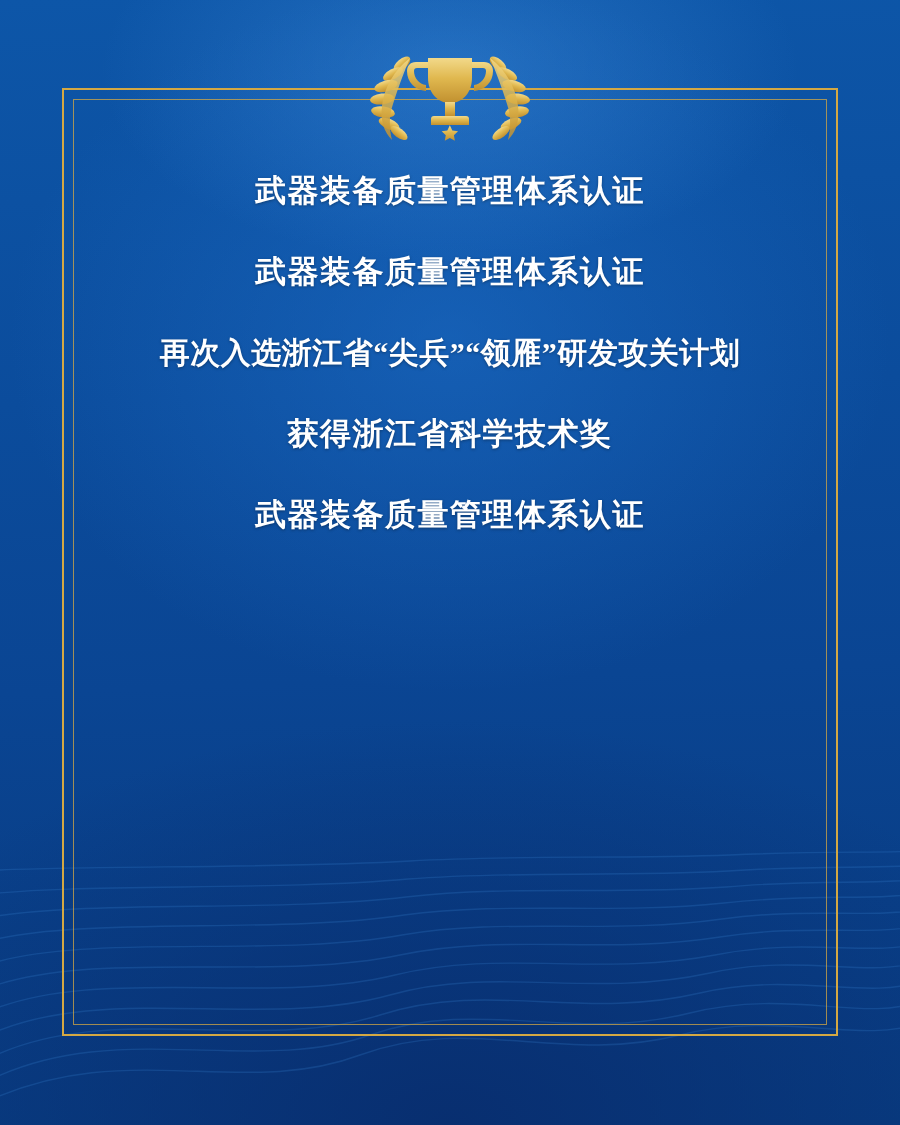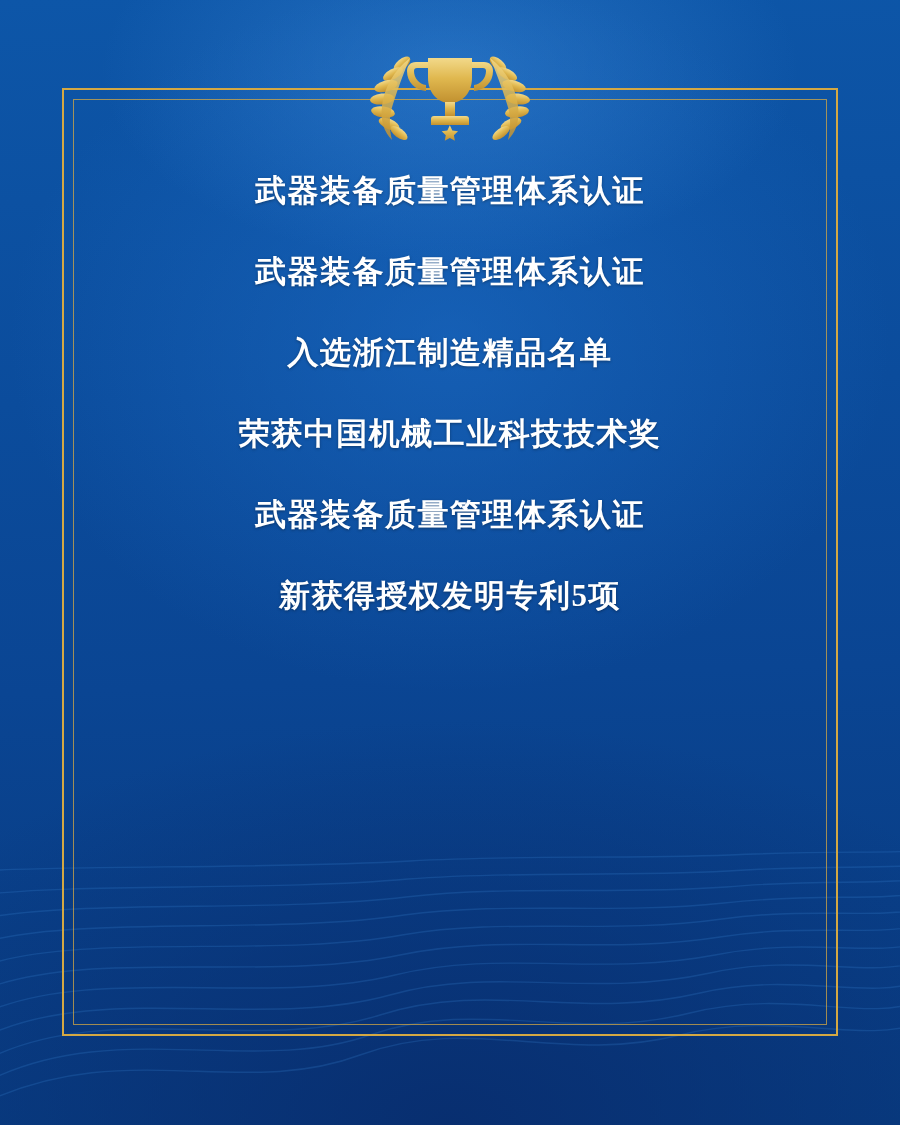"再次入选浙江省“尖兵”“领雁”研发攻关计划" div.item { html: none -> <div>再次入选浙江省“尖兵”“领雁”研发攻关计划</div> }
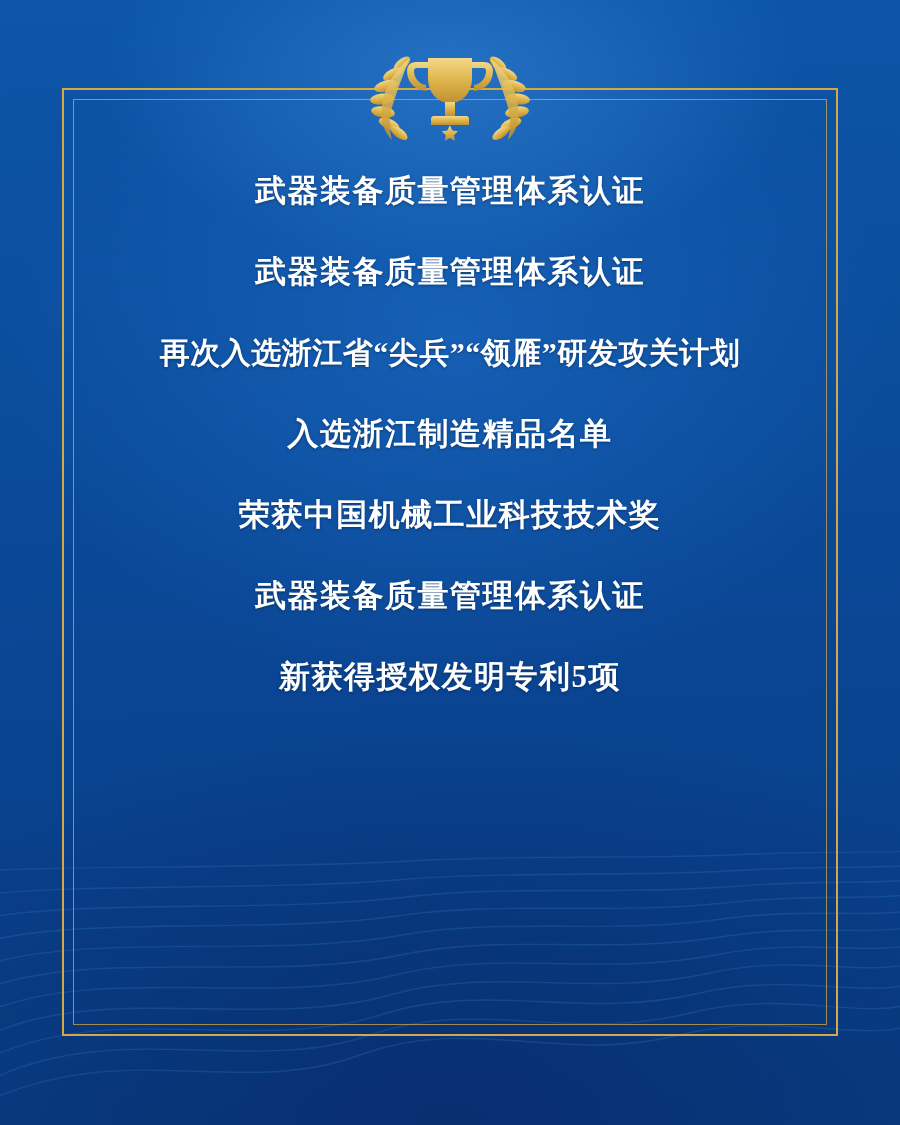"入选浙江制造精品名单" div.item { text: 入选浙江制造精品名单 -> 获得浙江省科学技术奖 }
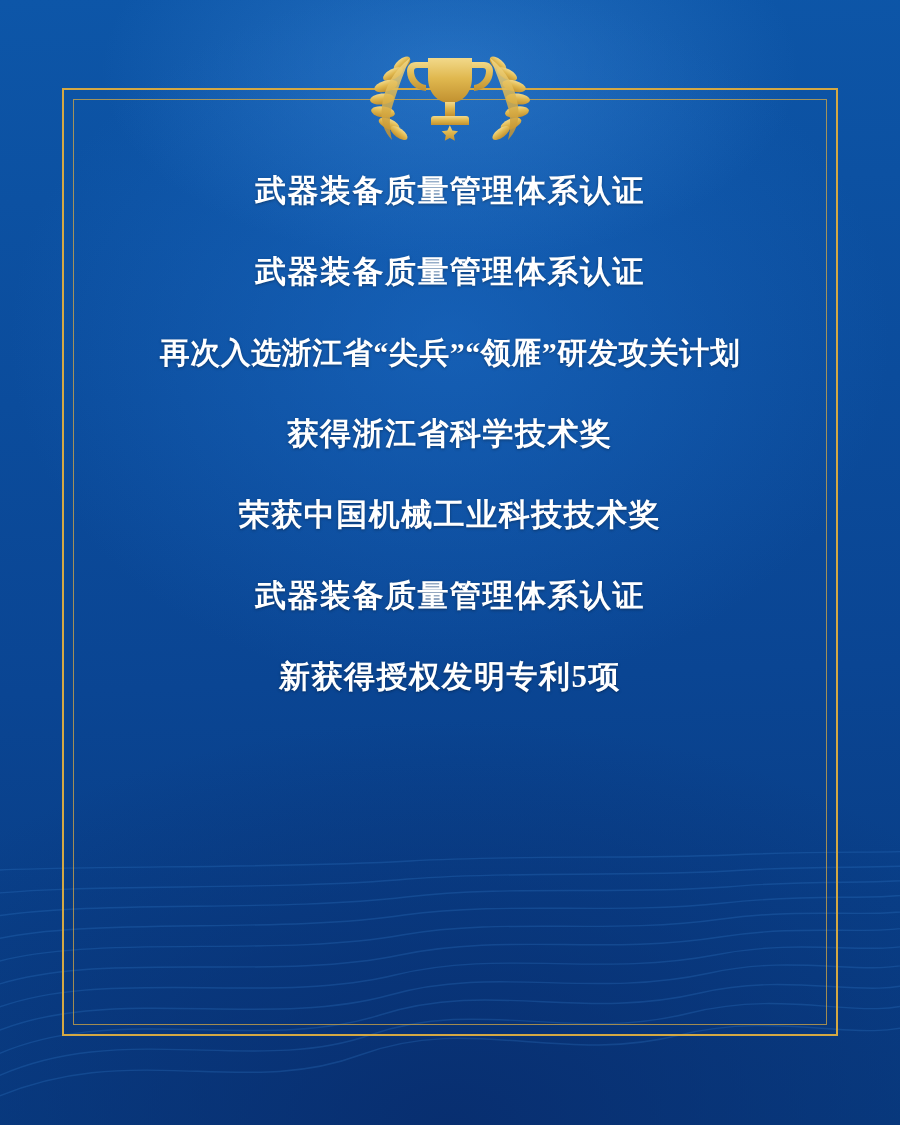"荣获中国机械工业科技技术奖" div.item { html: <div>荣获中国机械工业科技技术奖</div> -> none }
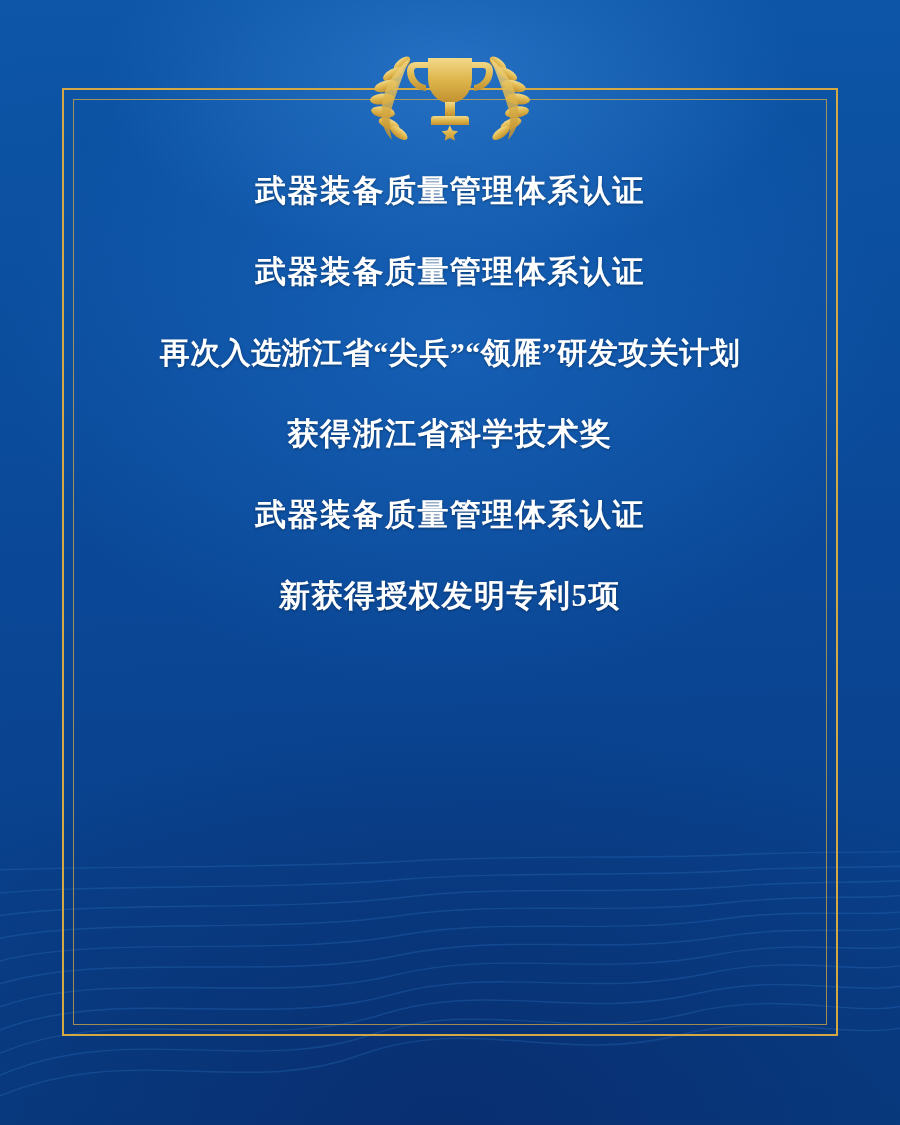"新获得授权发明专利5项" div.item { html: <div>新获得授权发明专利5项</div> -> none }
